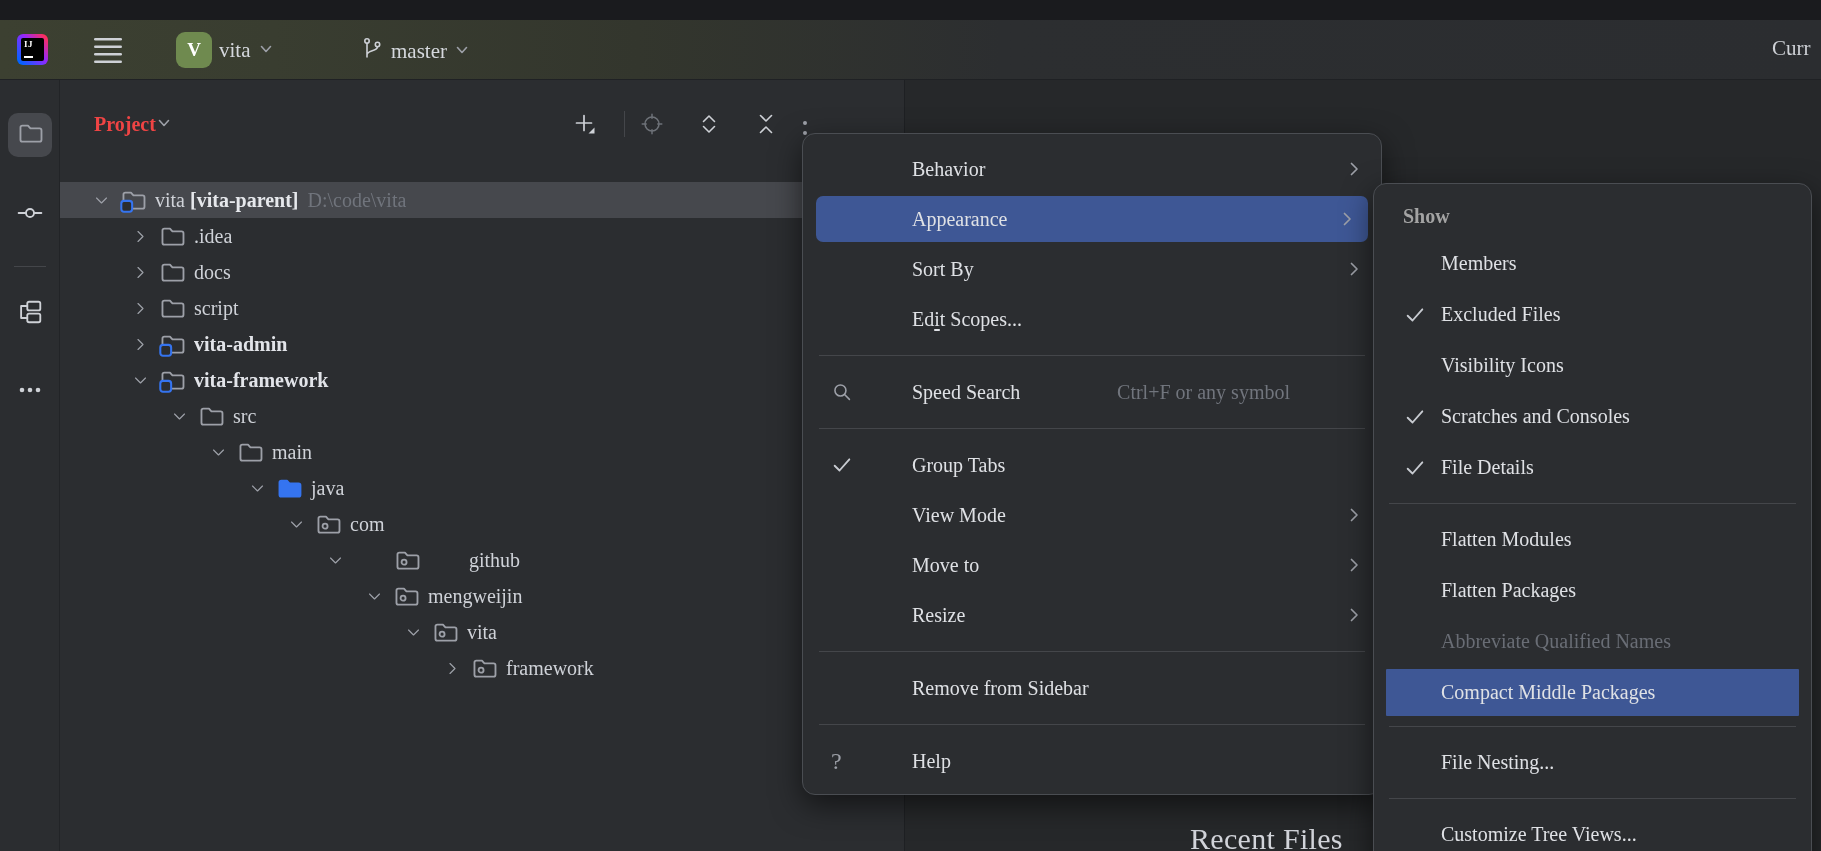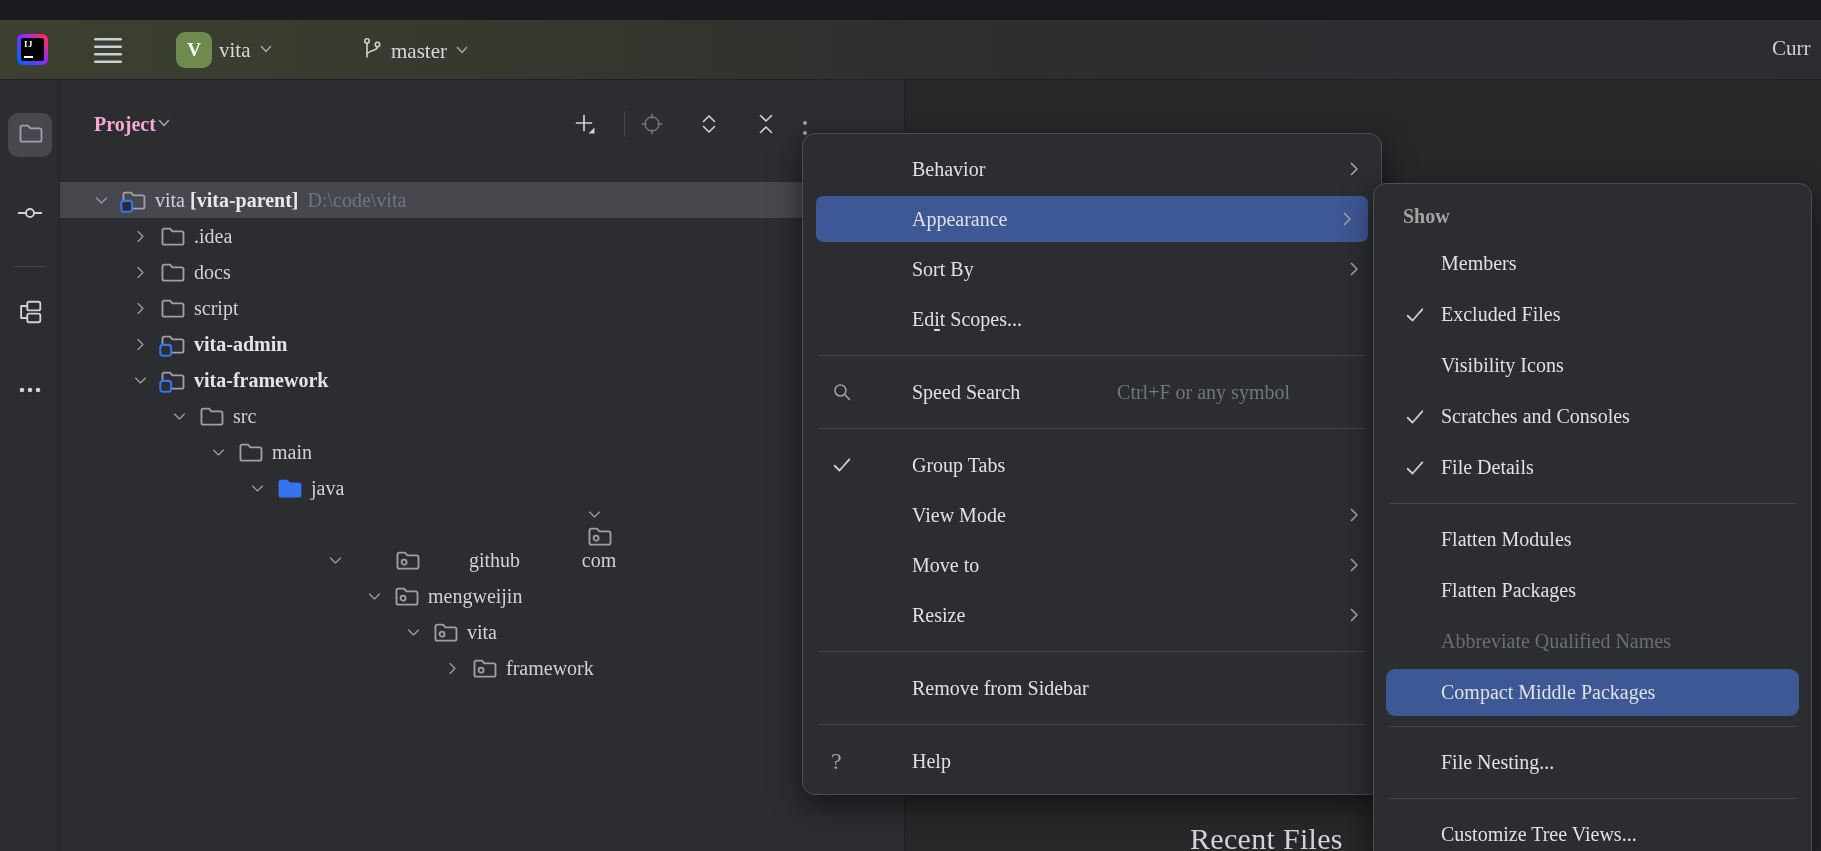"Project" #panel-title { color: #f9a8d4 -> #ef4444 }
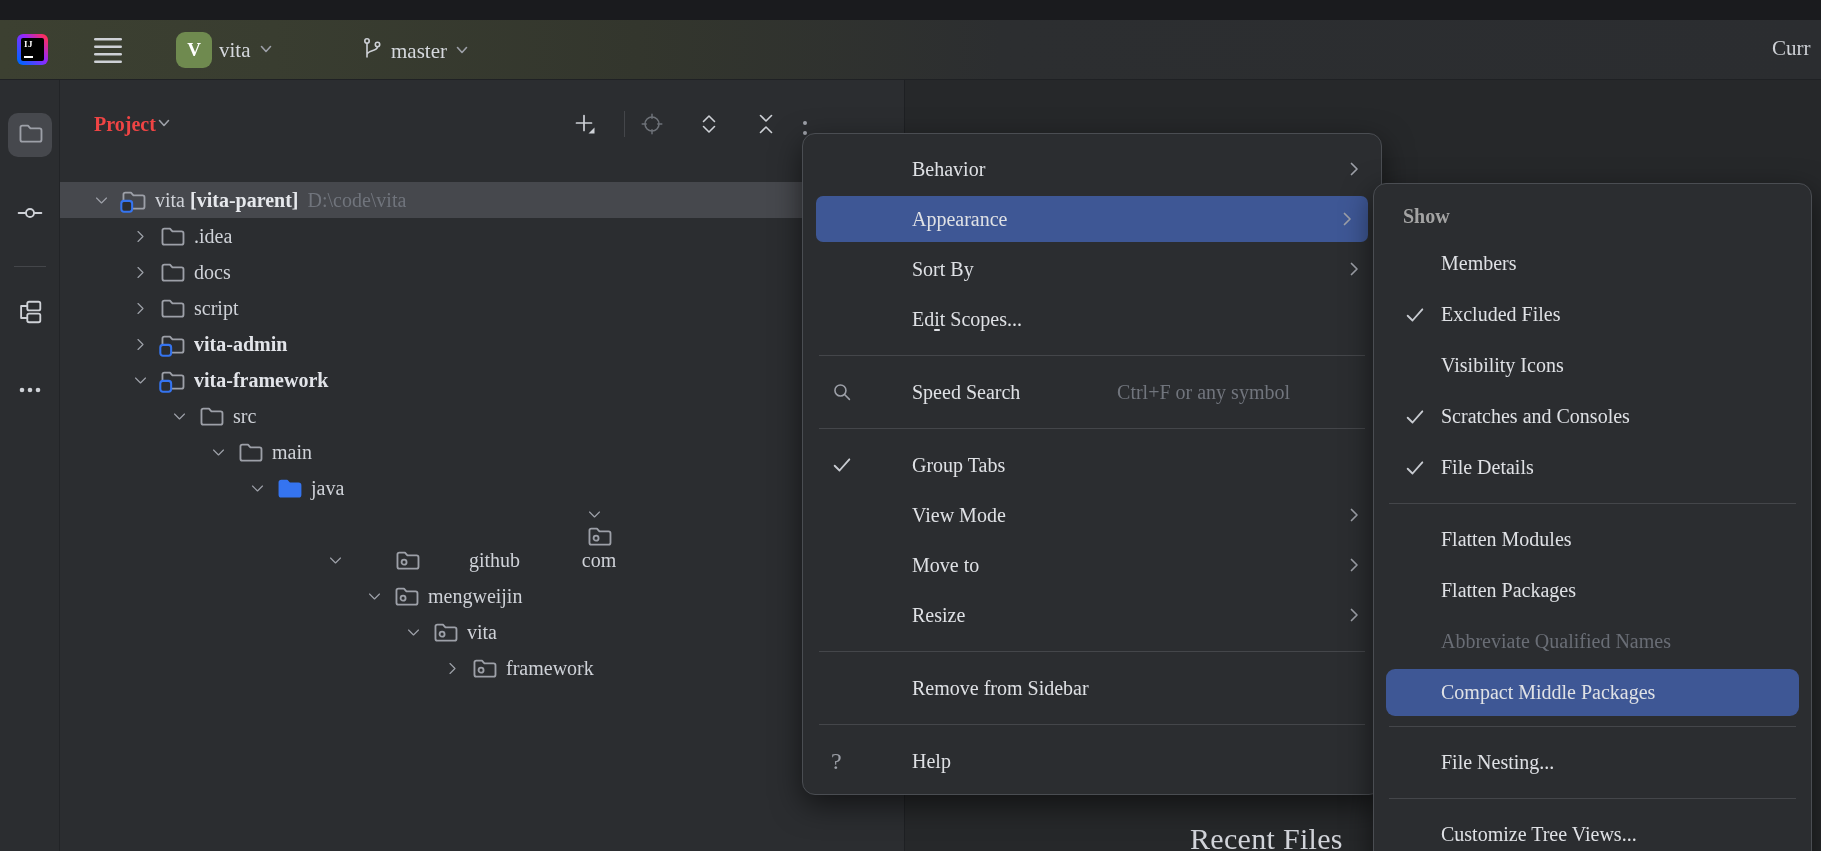"com" div.trow { flex-direction: column -> none }
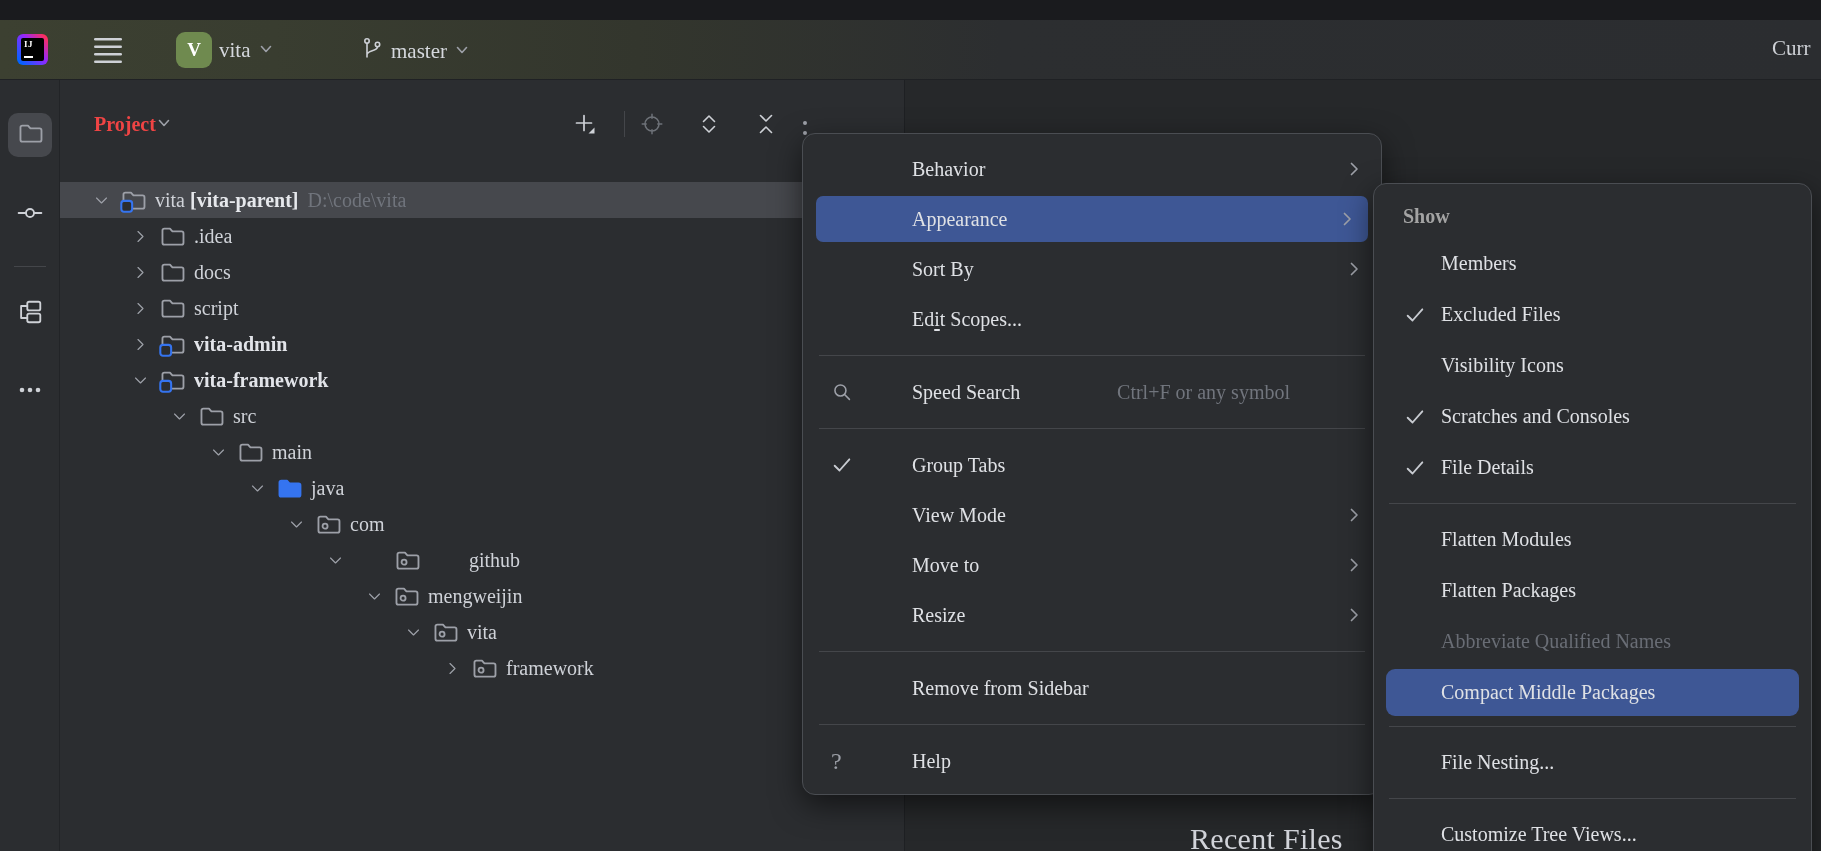"Compact Middle Packages" .fi.hl { border-radius: 9px -> 1px }
